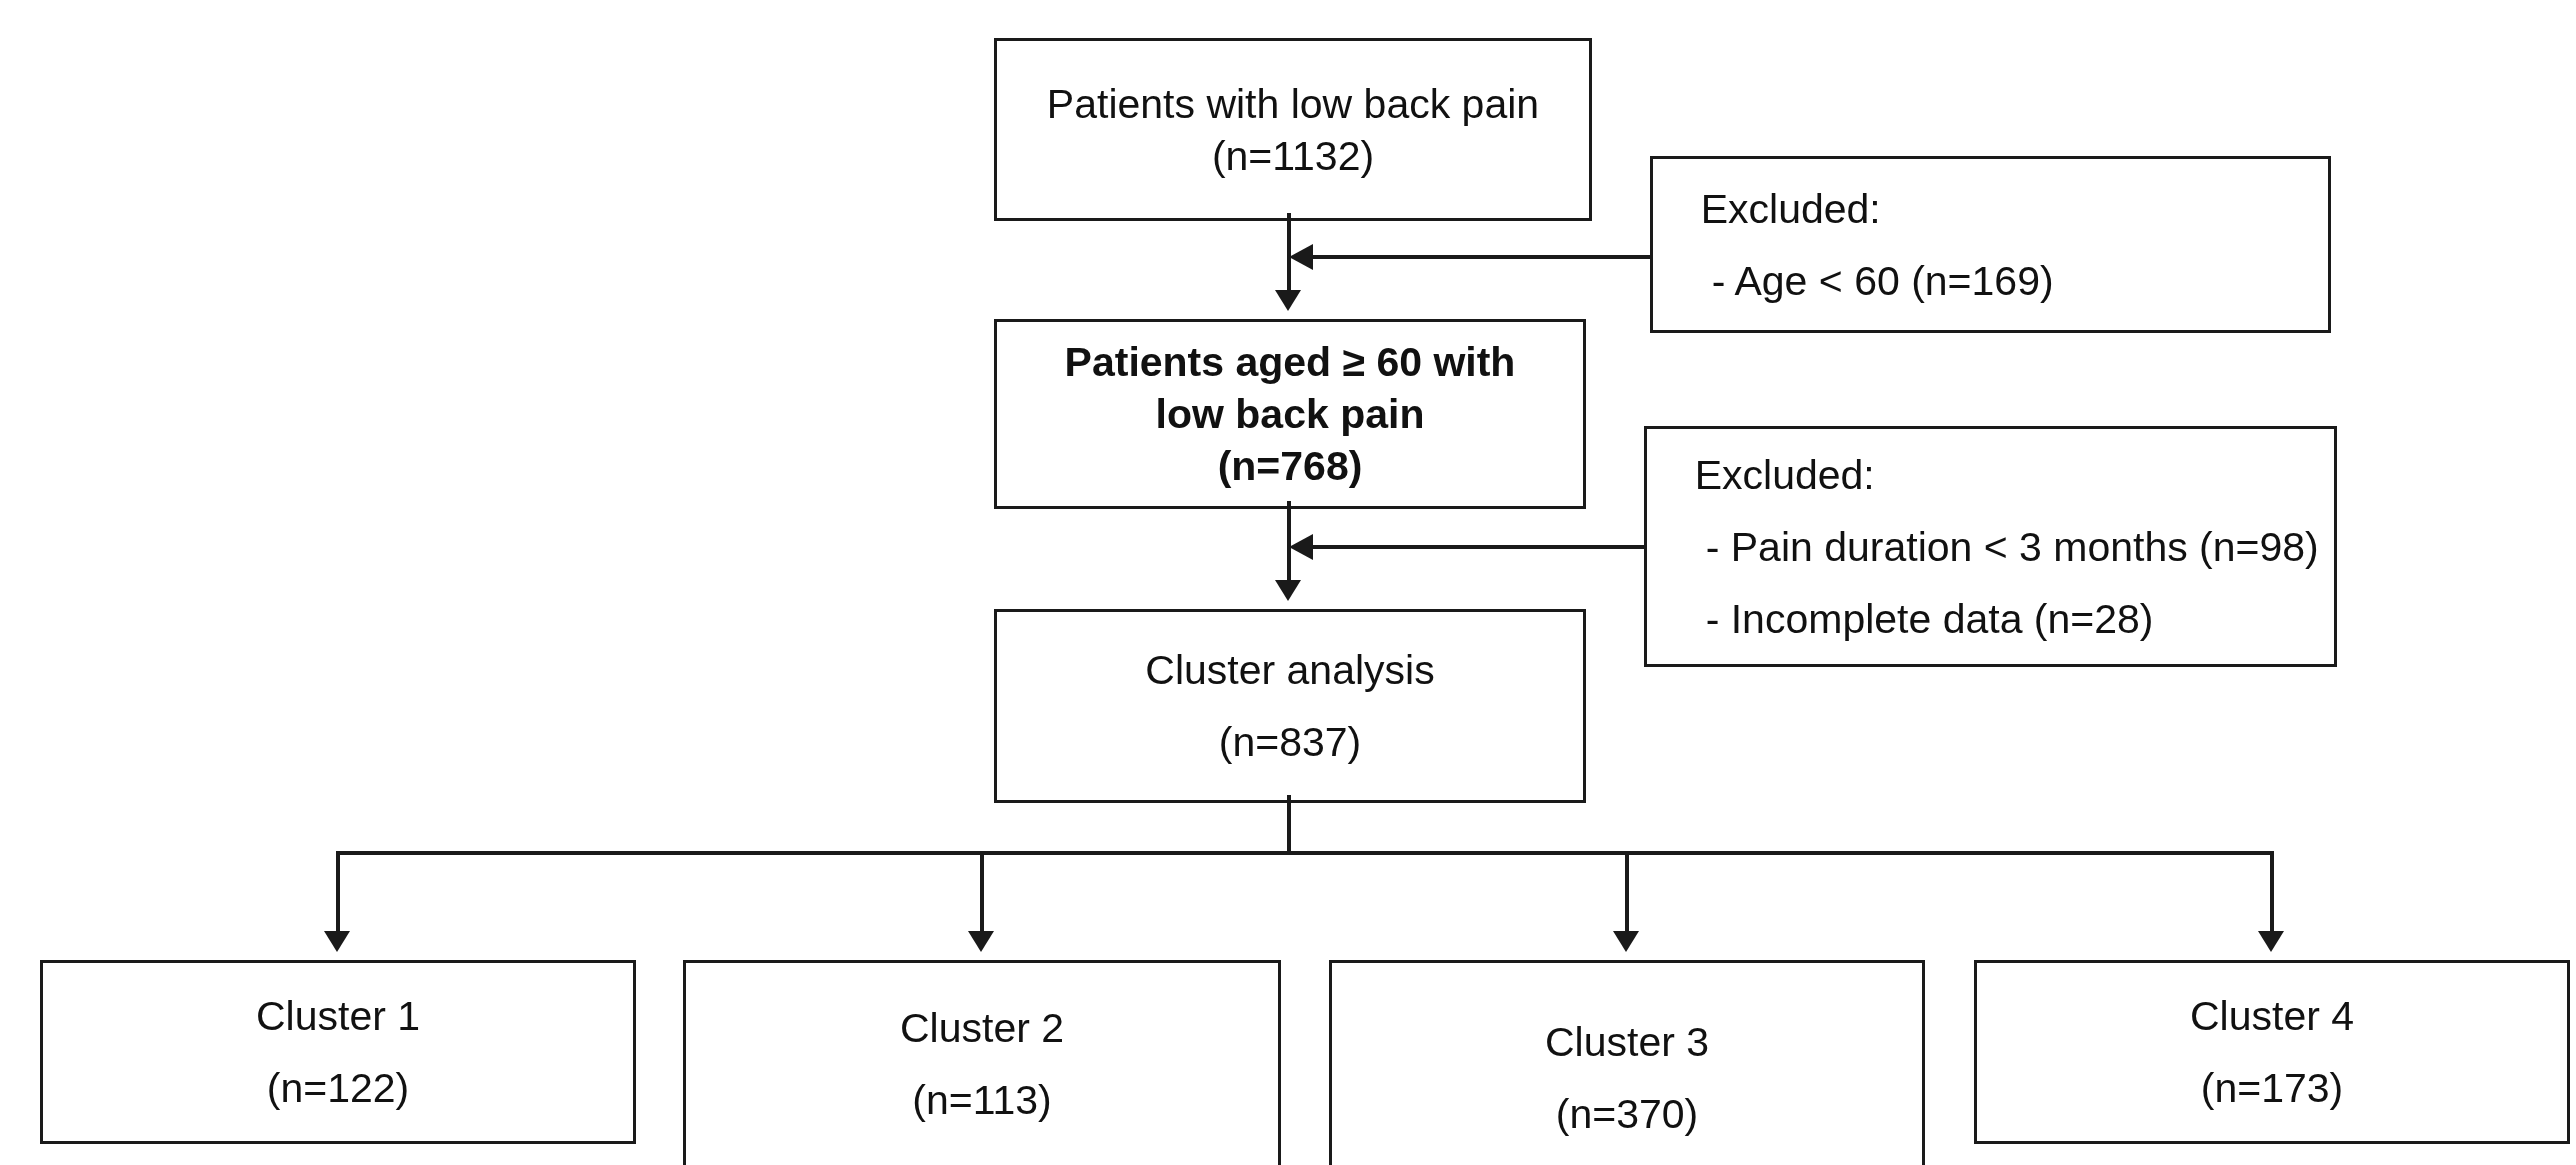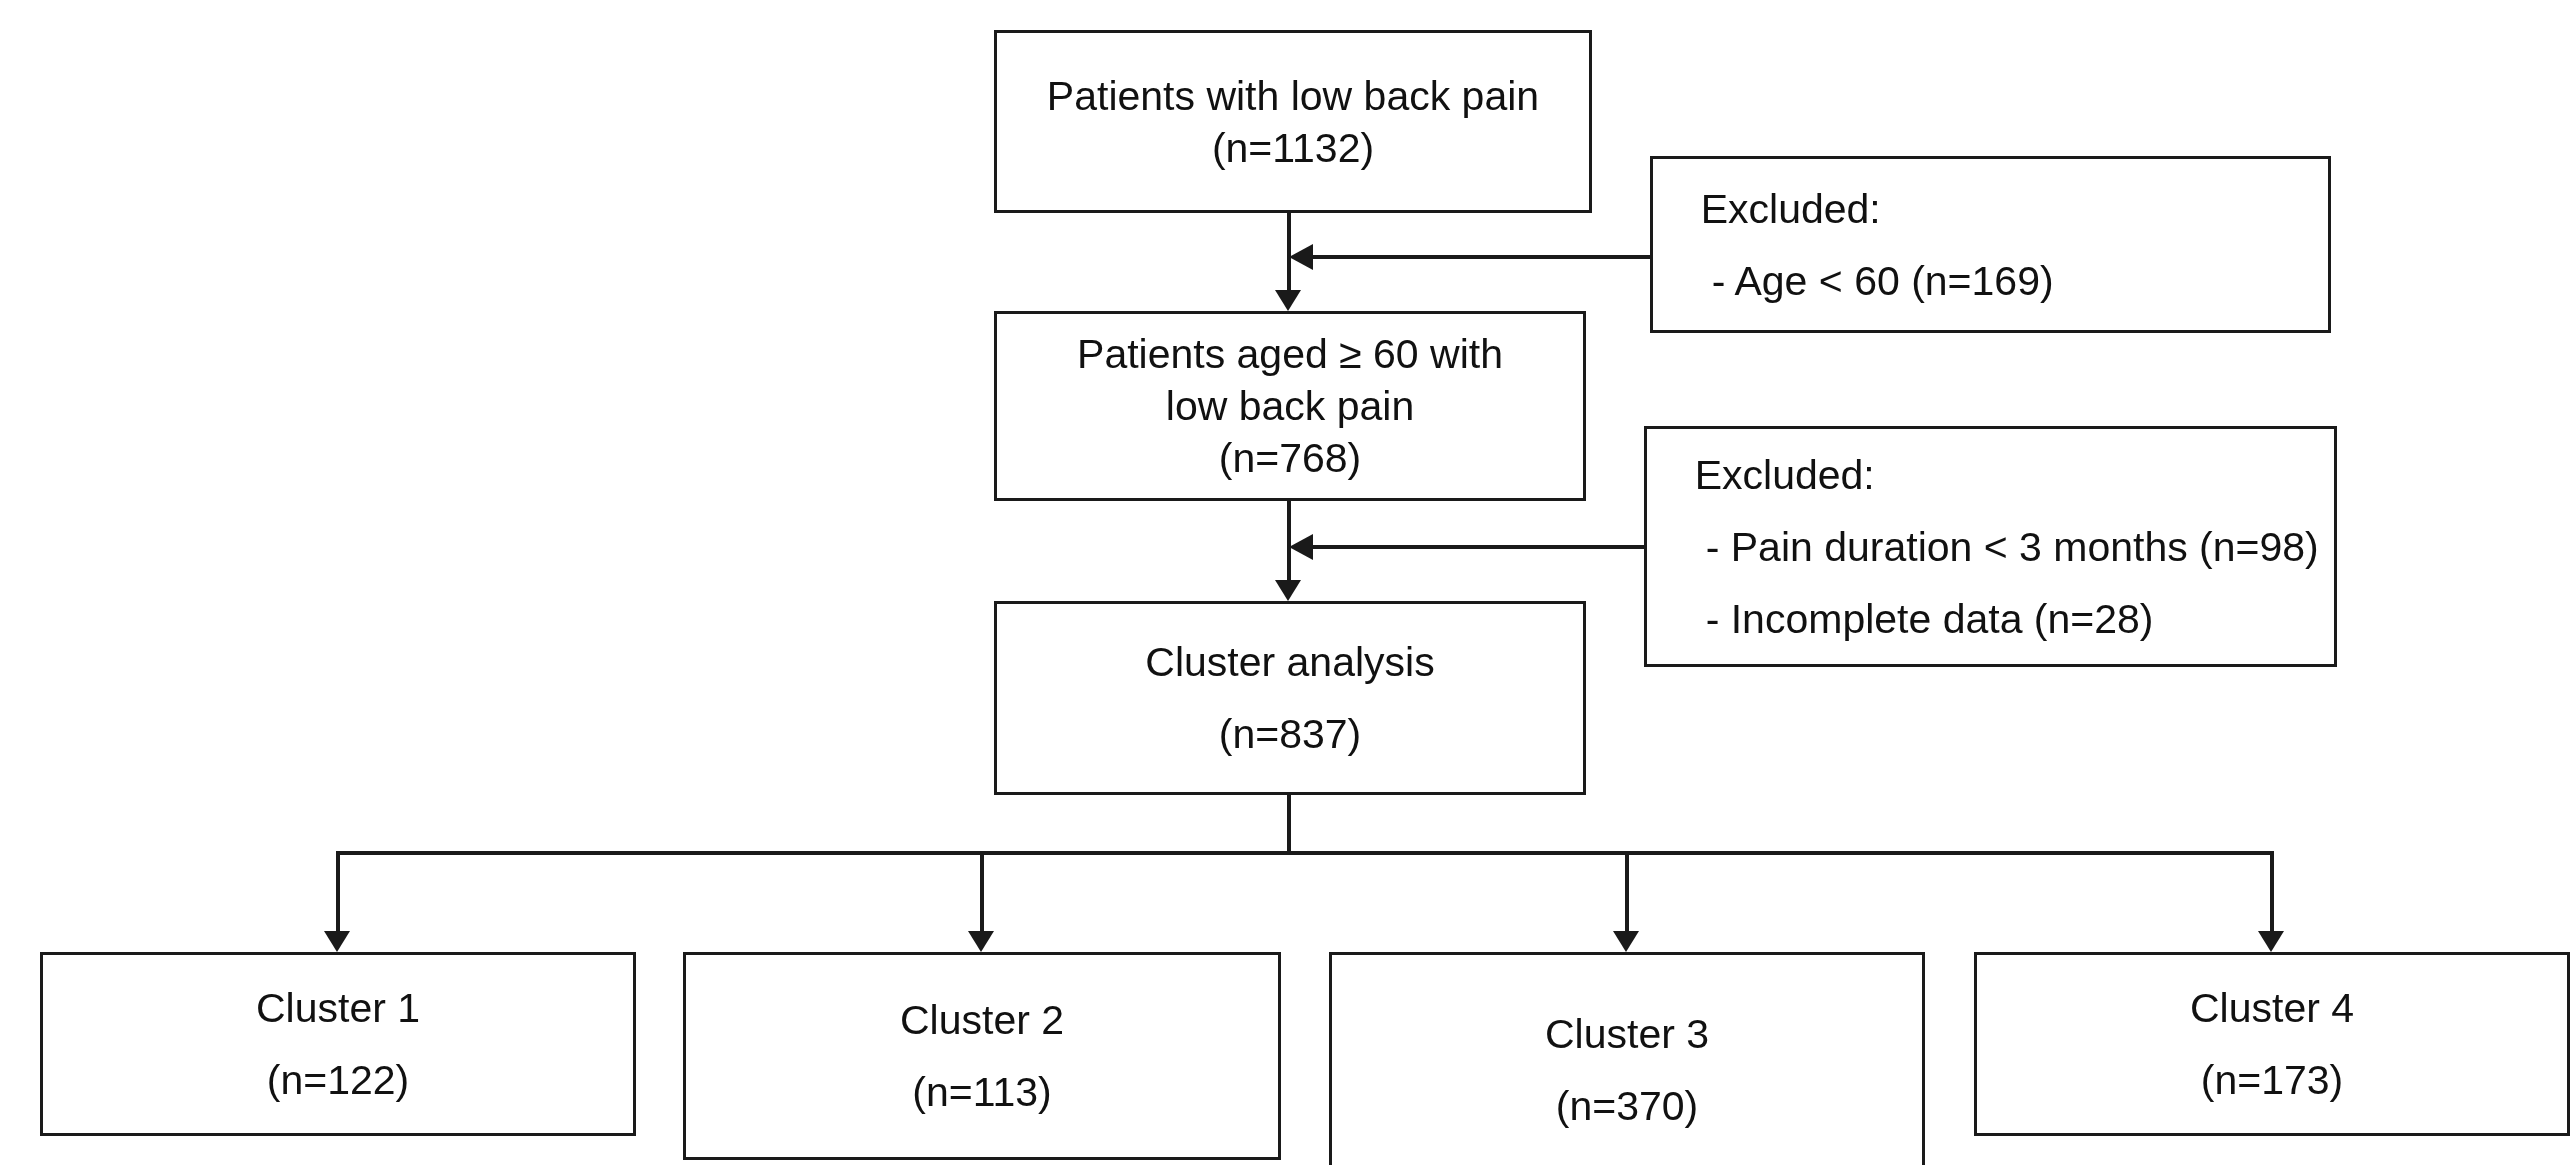"Patients with low back pain" .box.centered { margin-top: none -> 8px }
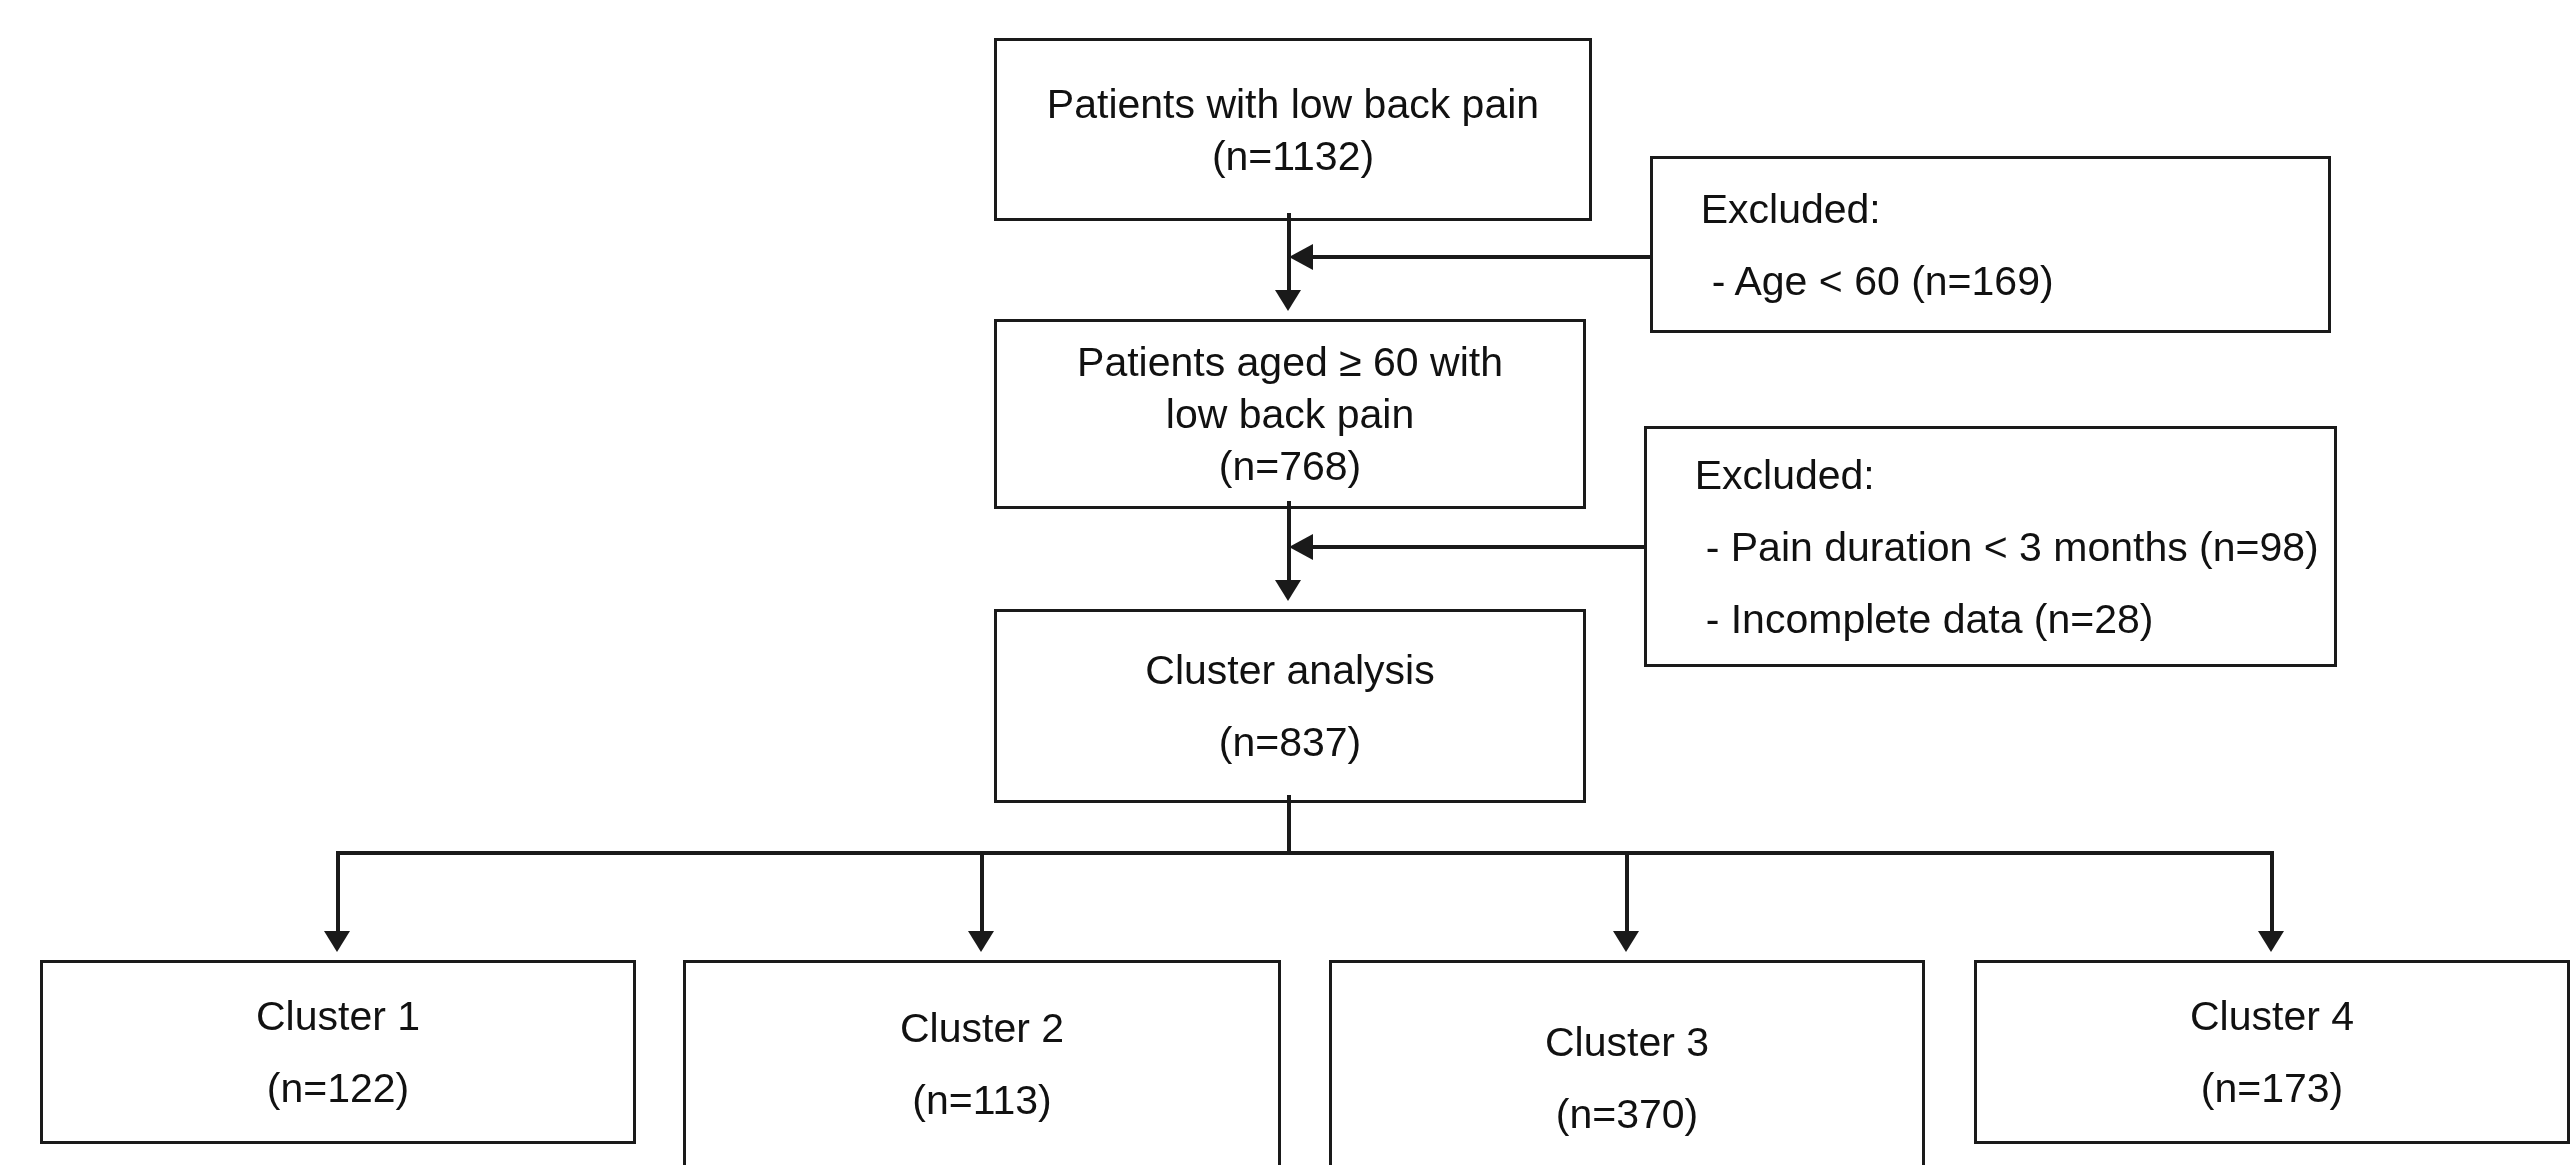"Patients aged ≥ 60 with" div.box { font-weight: none -> bold }
